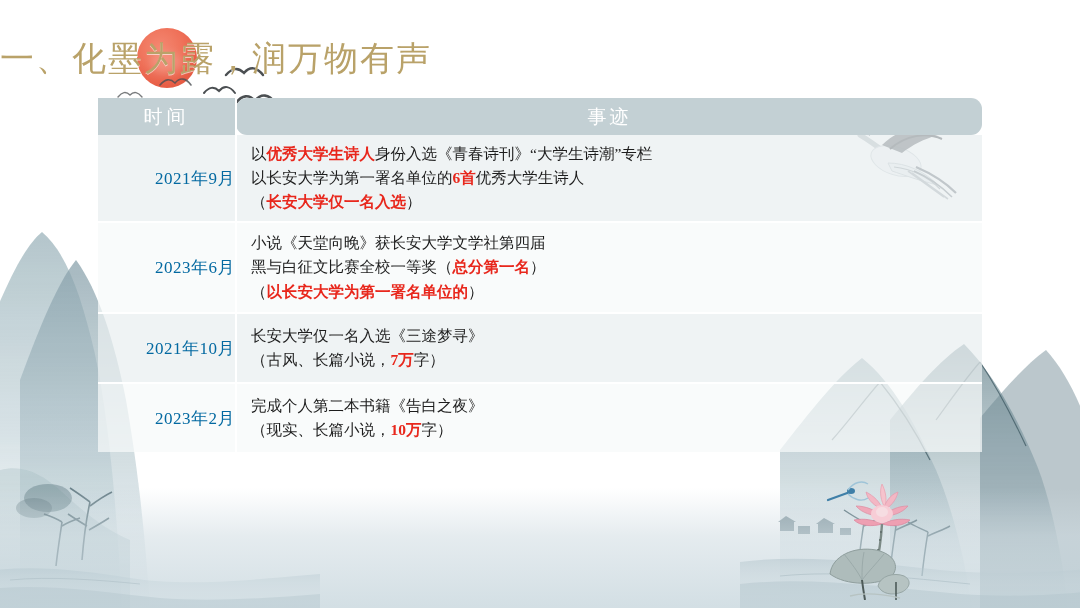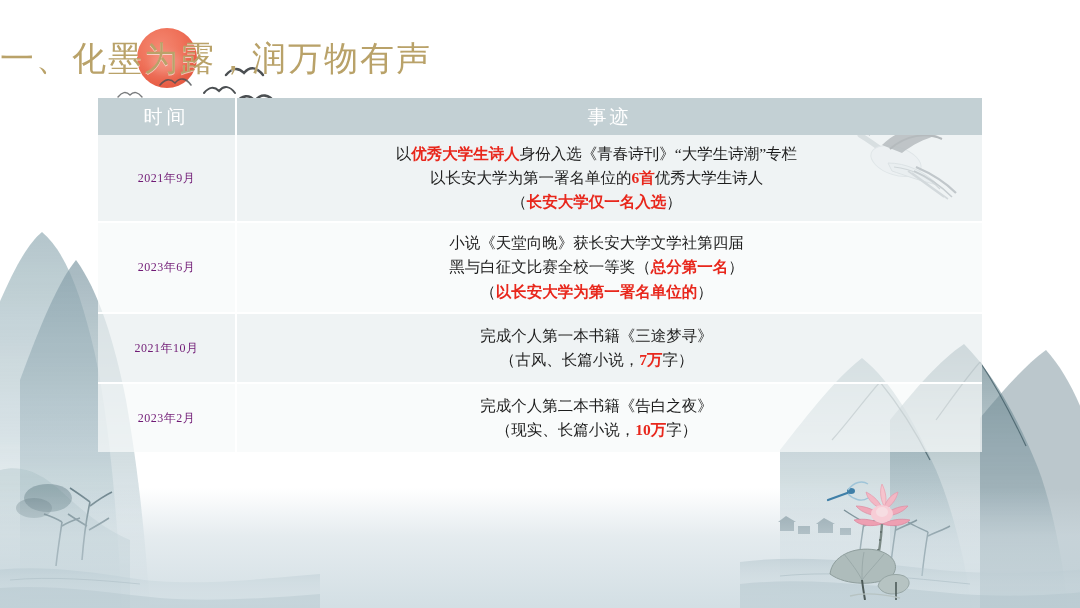"事迹" thead th:last-child { border-radius: none -> 11px }
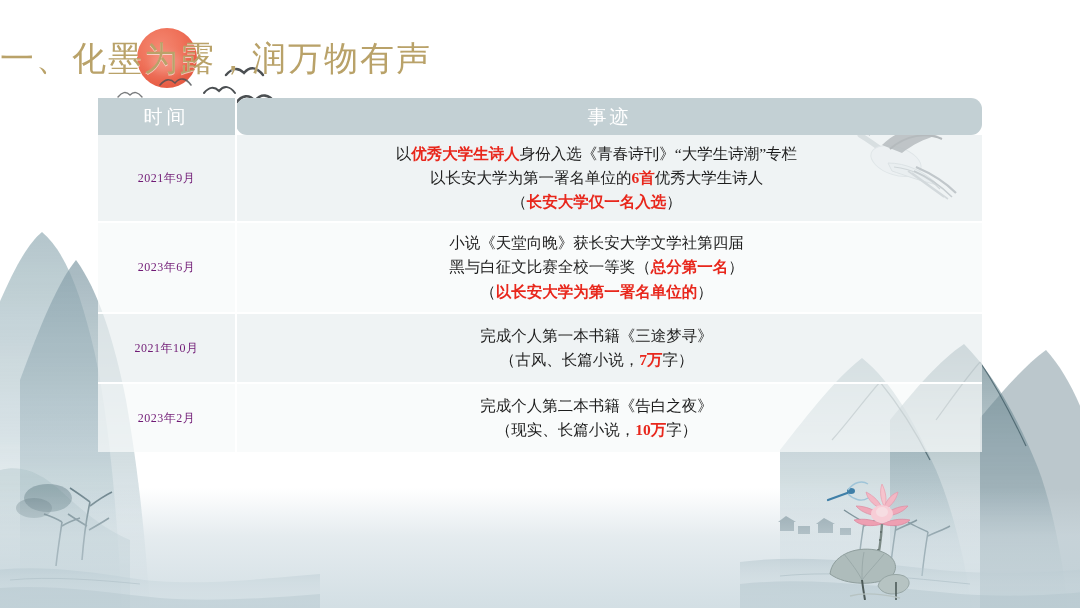"以优秀大学生诗人身份入选《青春诗刊》“大学生诗潮”专栏" td.deed { text-align: center -> left }
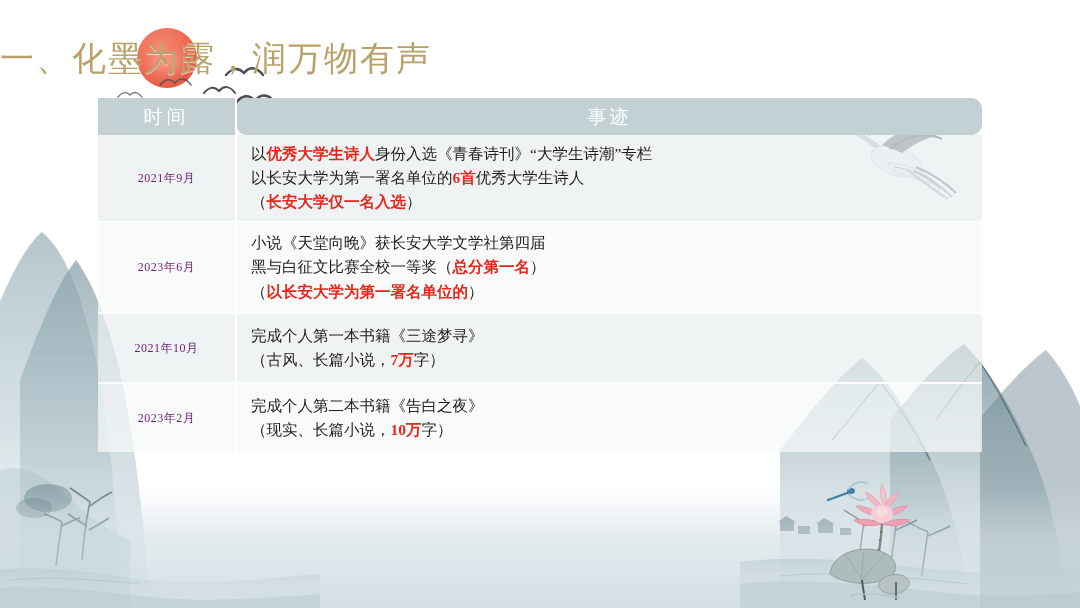"2021年9月" td.time { color: #701a75 -> #0369a1; font-size: 12px -> 17px; text-align: center -> right }
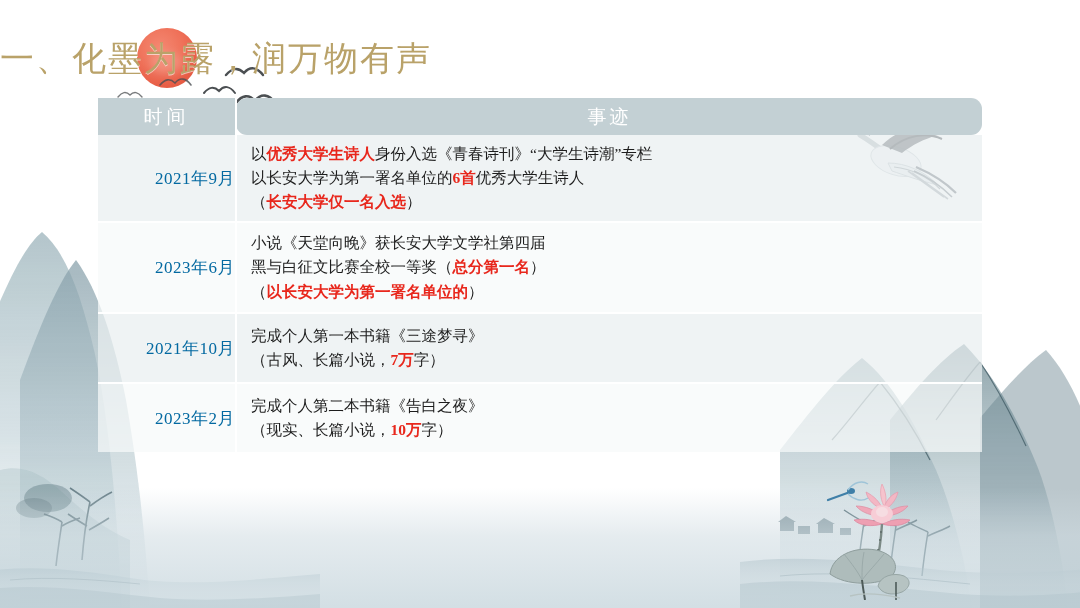"完成个人第一本书籍《三途梦寻》" span.bk { text: 完成个人第一本书籍 -> 长安大学仅一名入选 }
